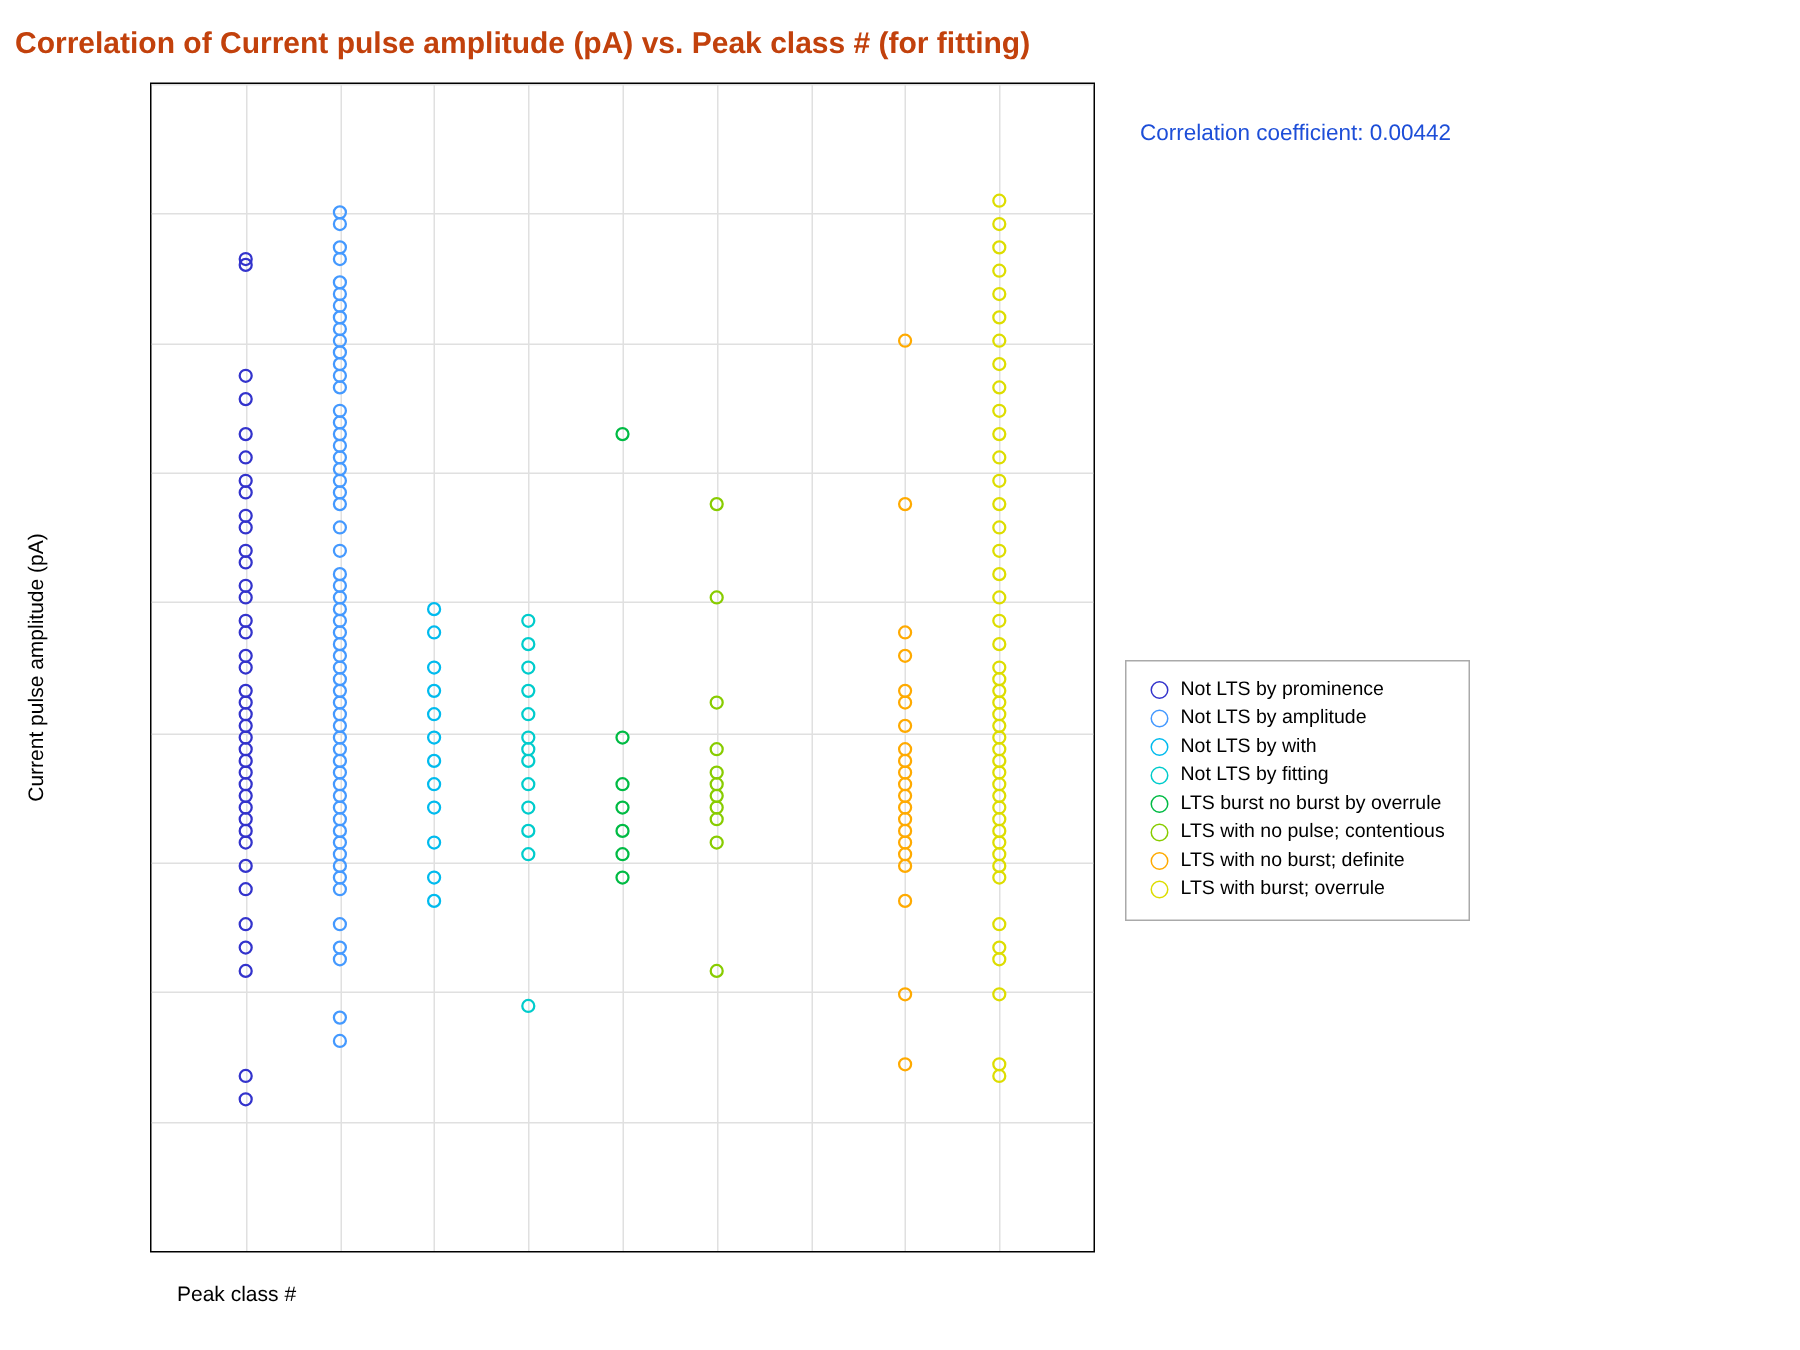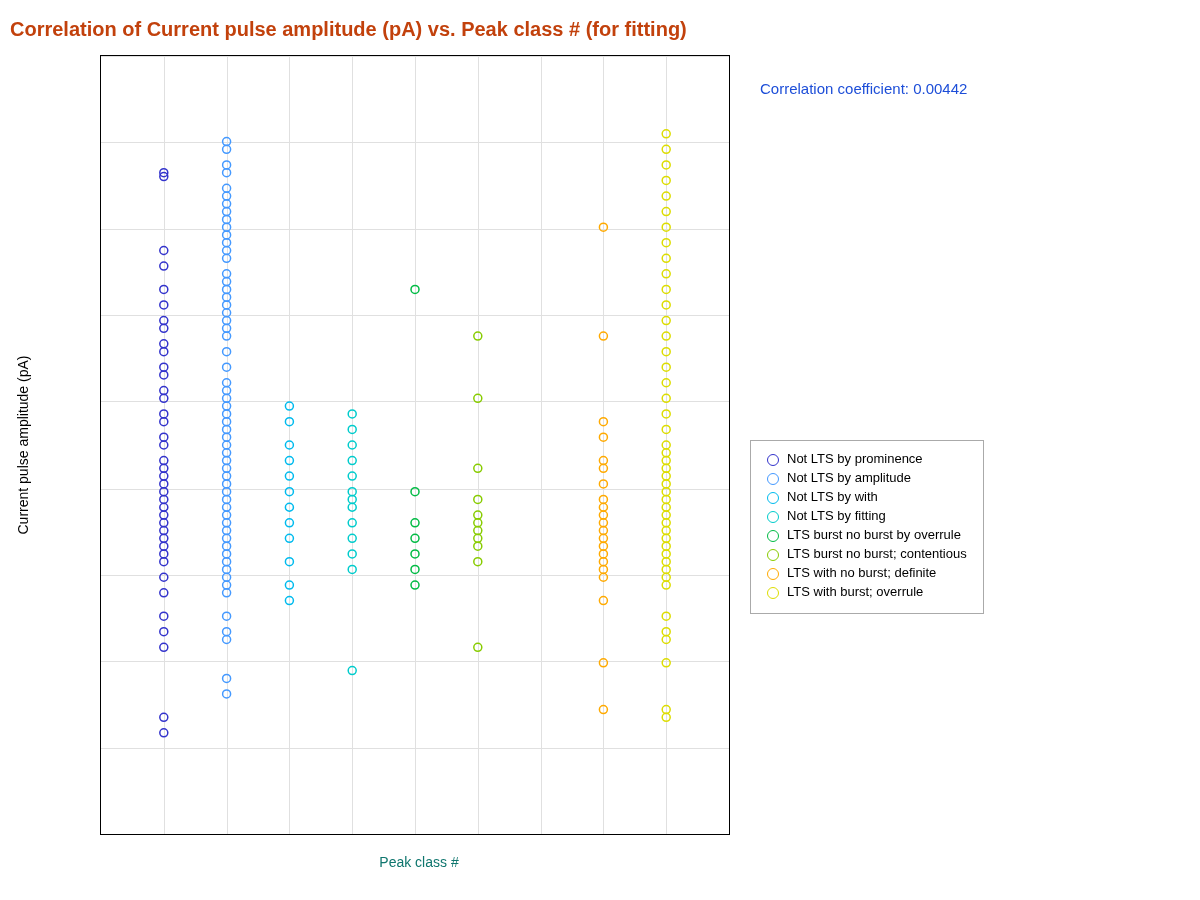"LTS burst no burst; contentious" span.legend-label { text: burst no burst -> with no pulse }
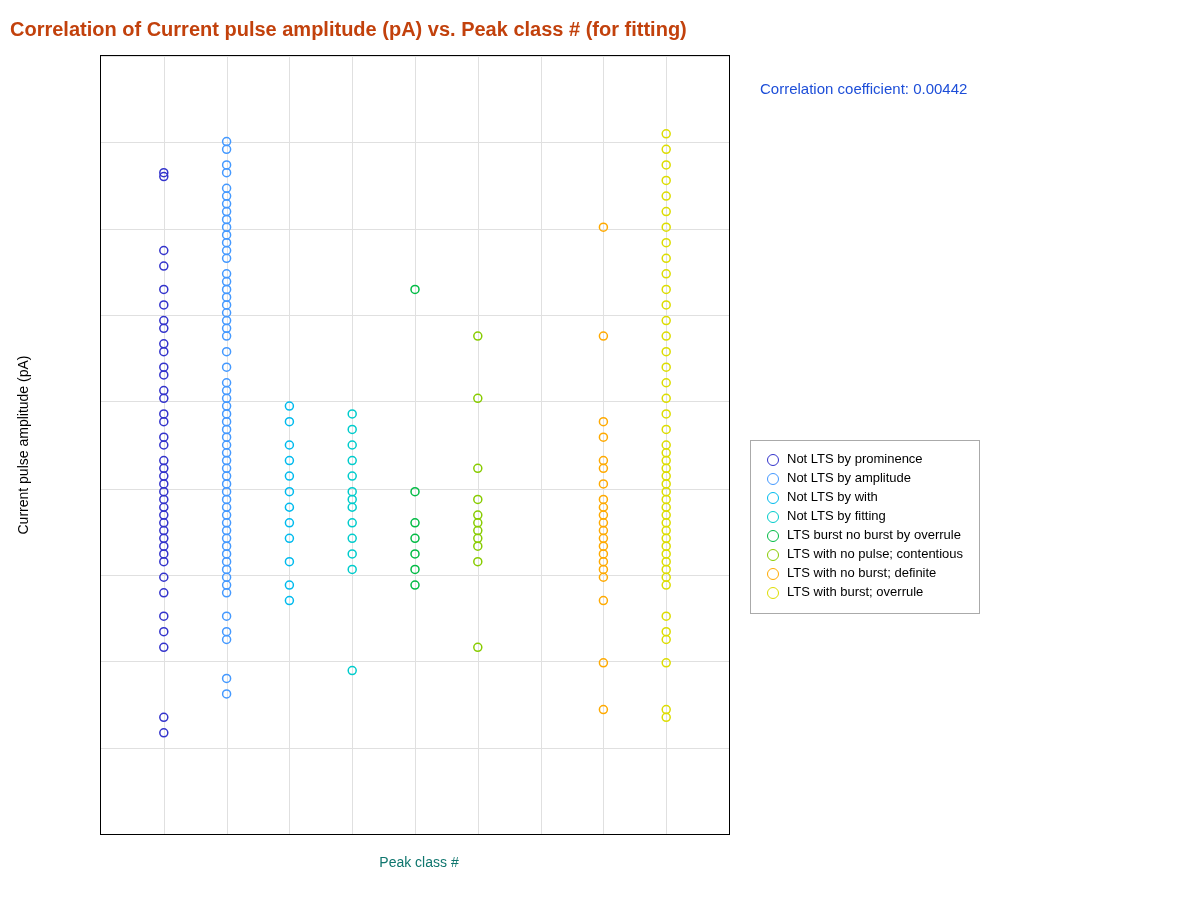"Peak class #" .x-axis-label { color: #0f766e -> #000000; left: 104px -> 118px; text-align: center -> left }
